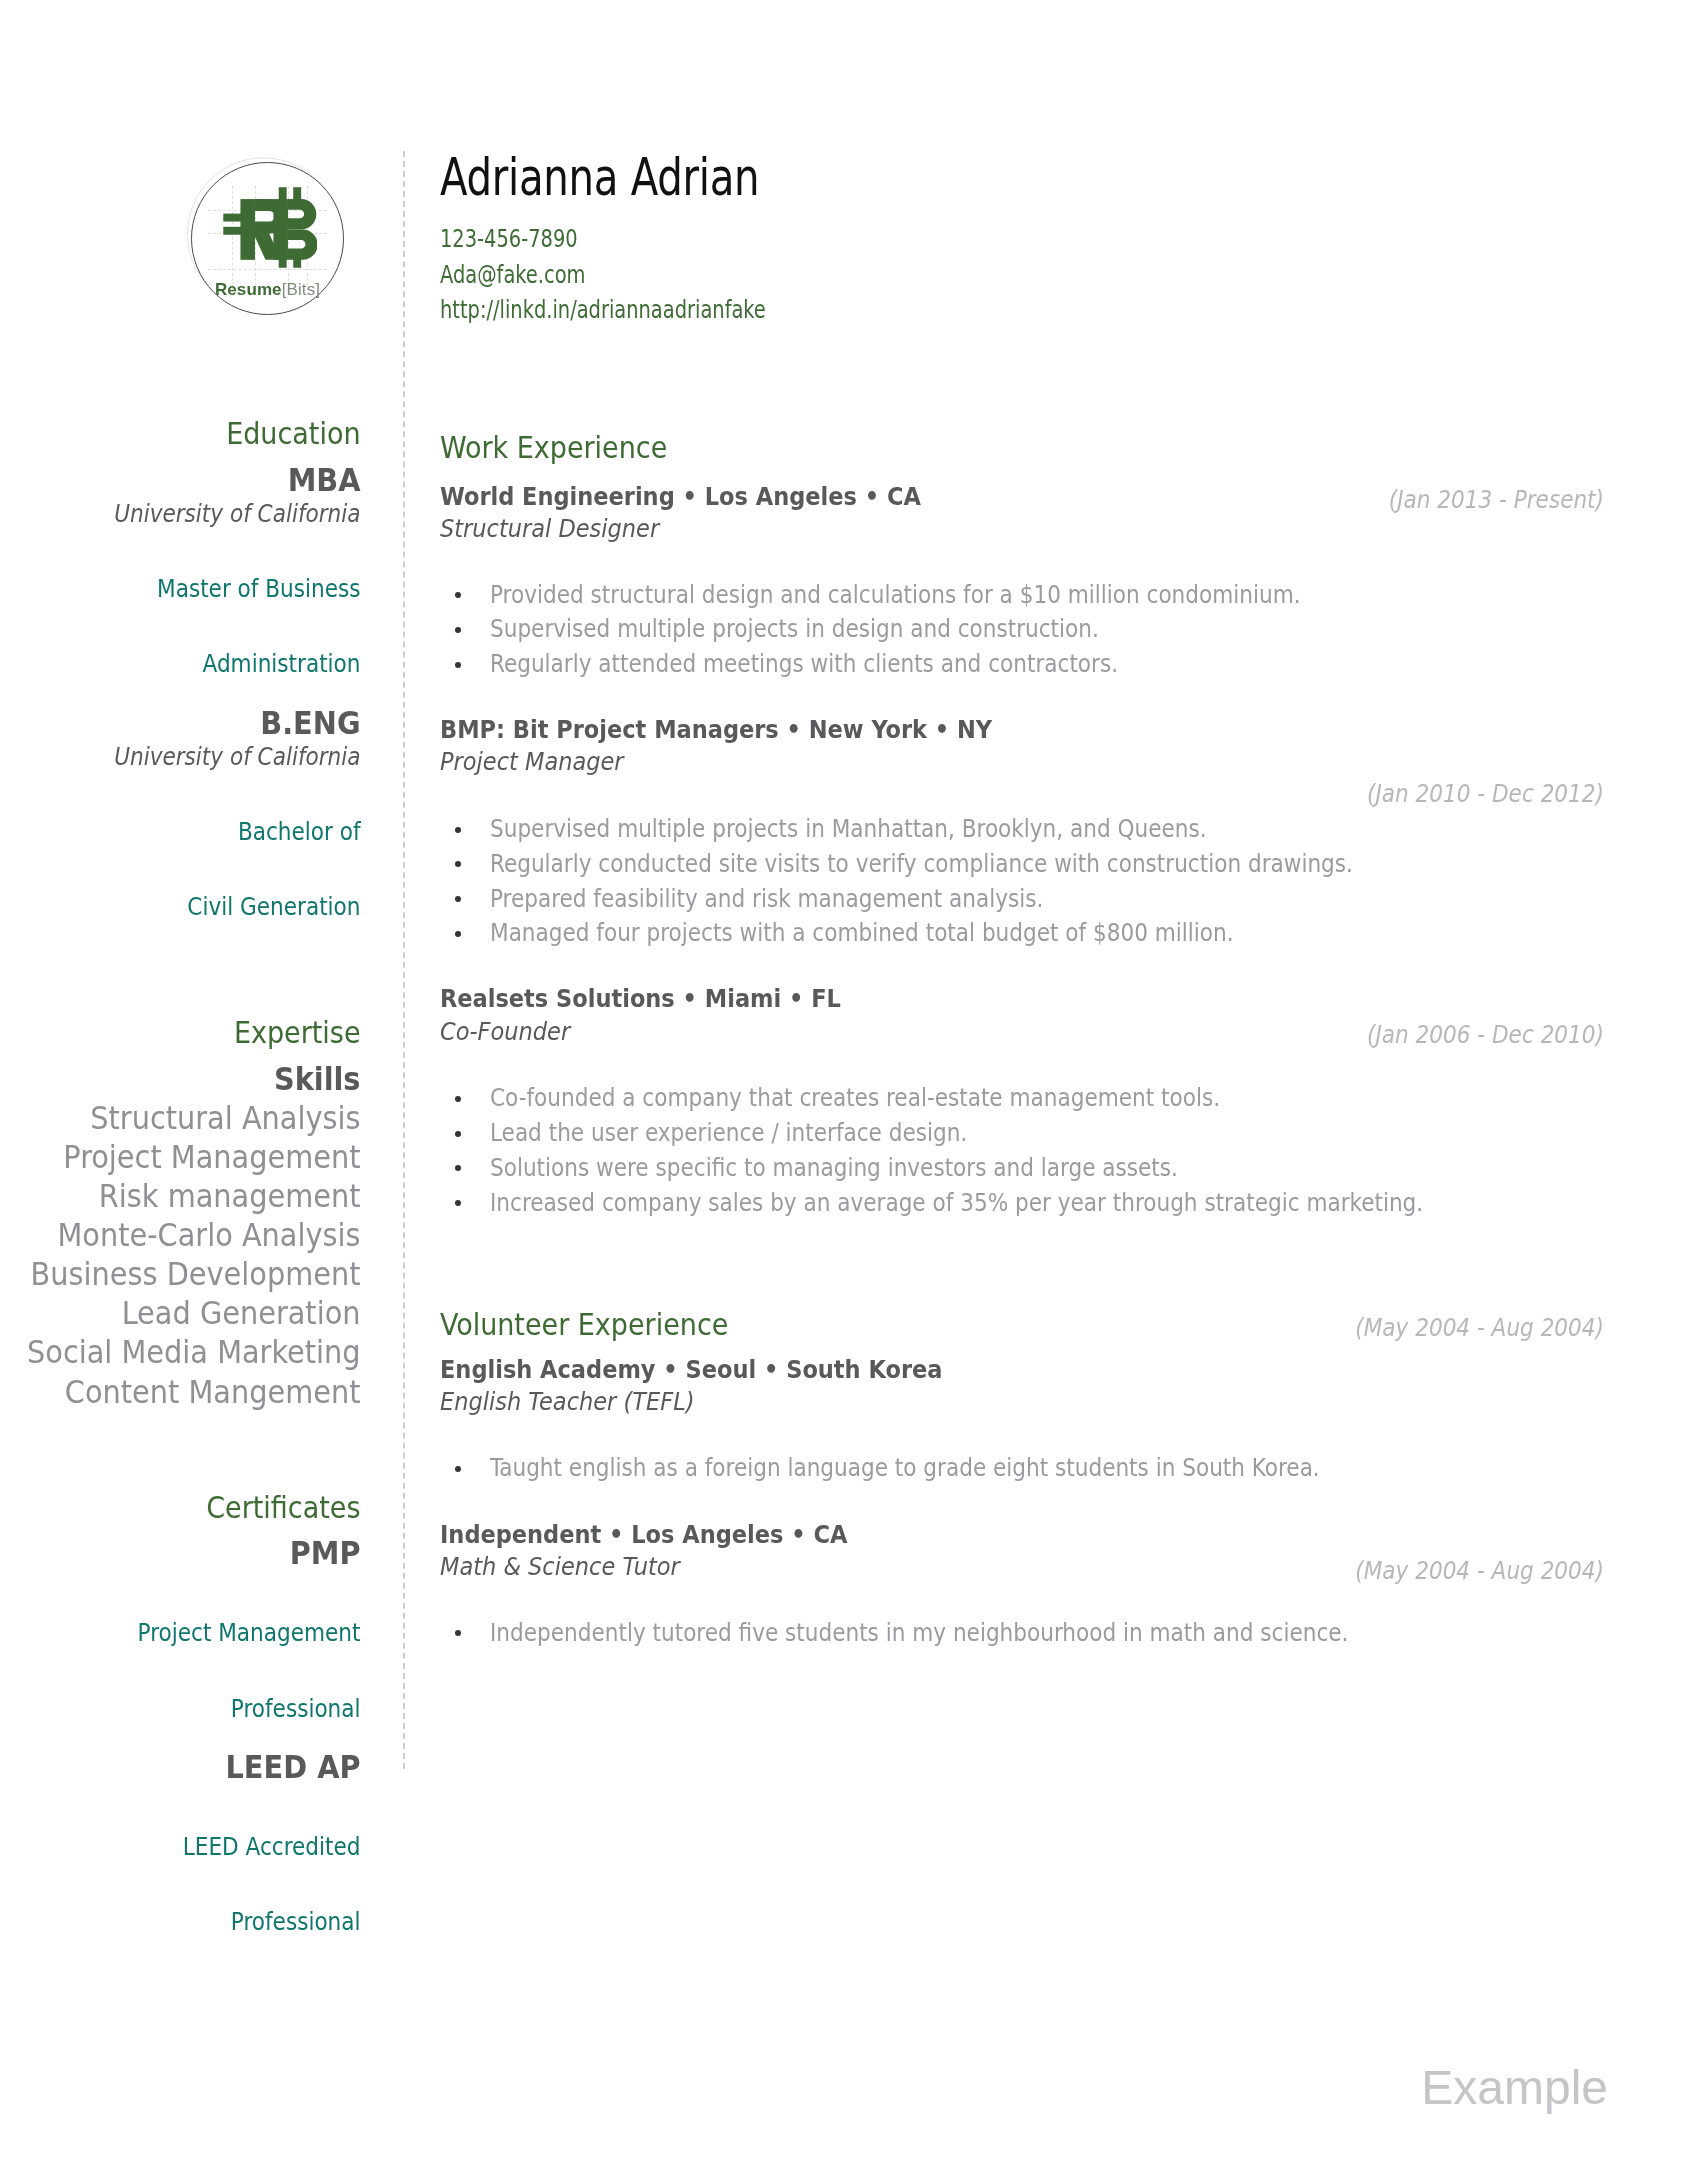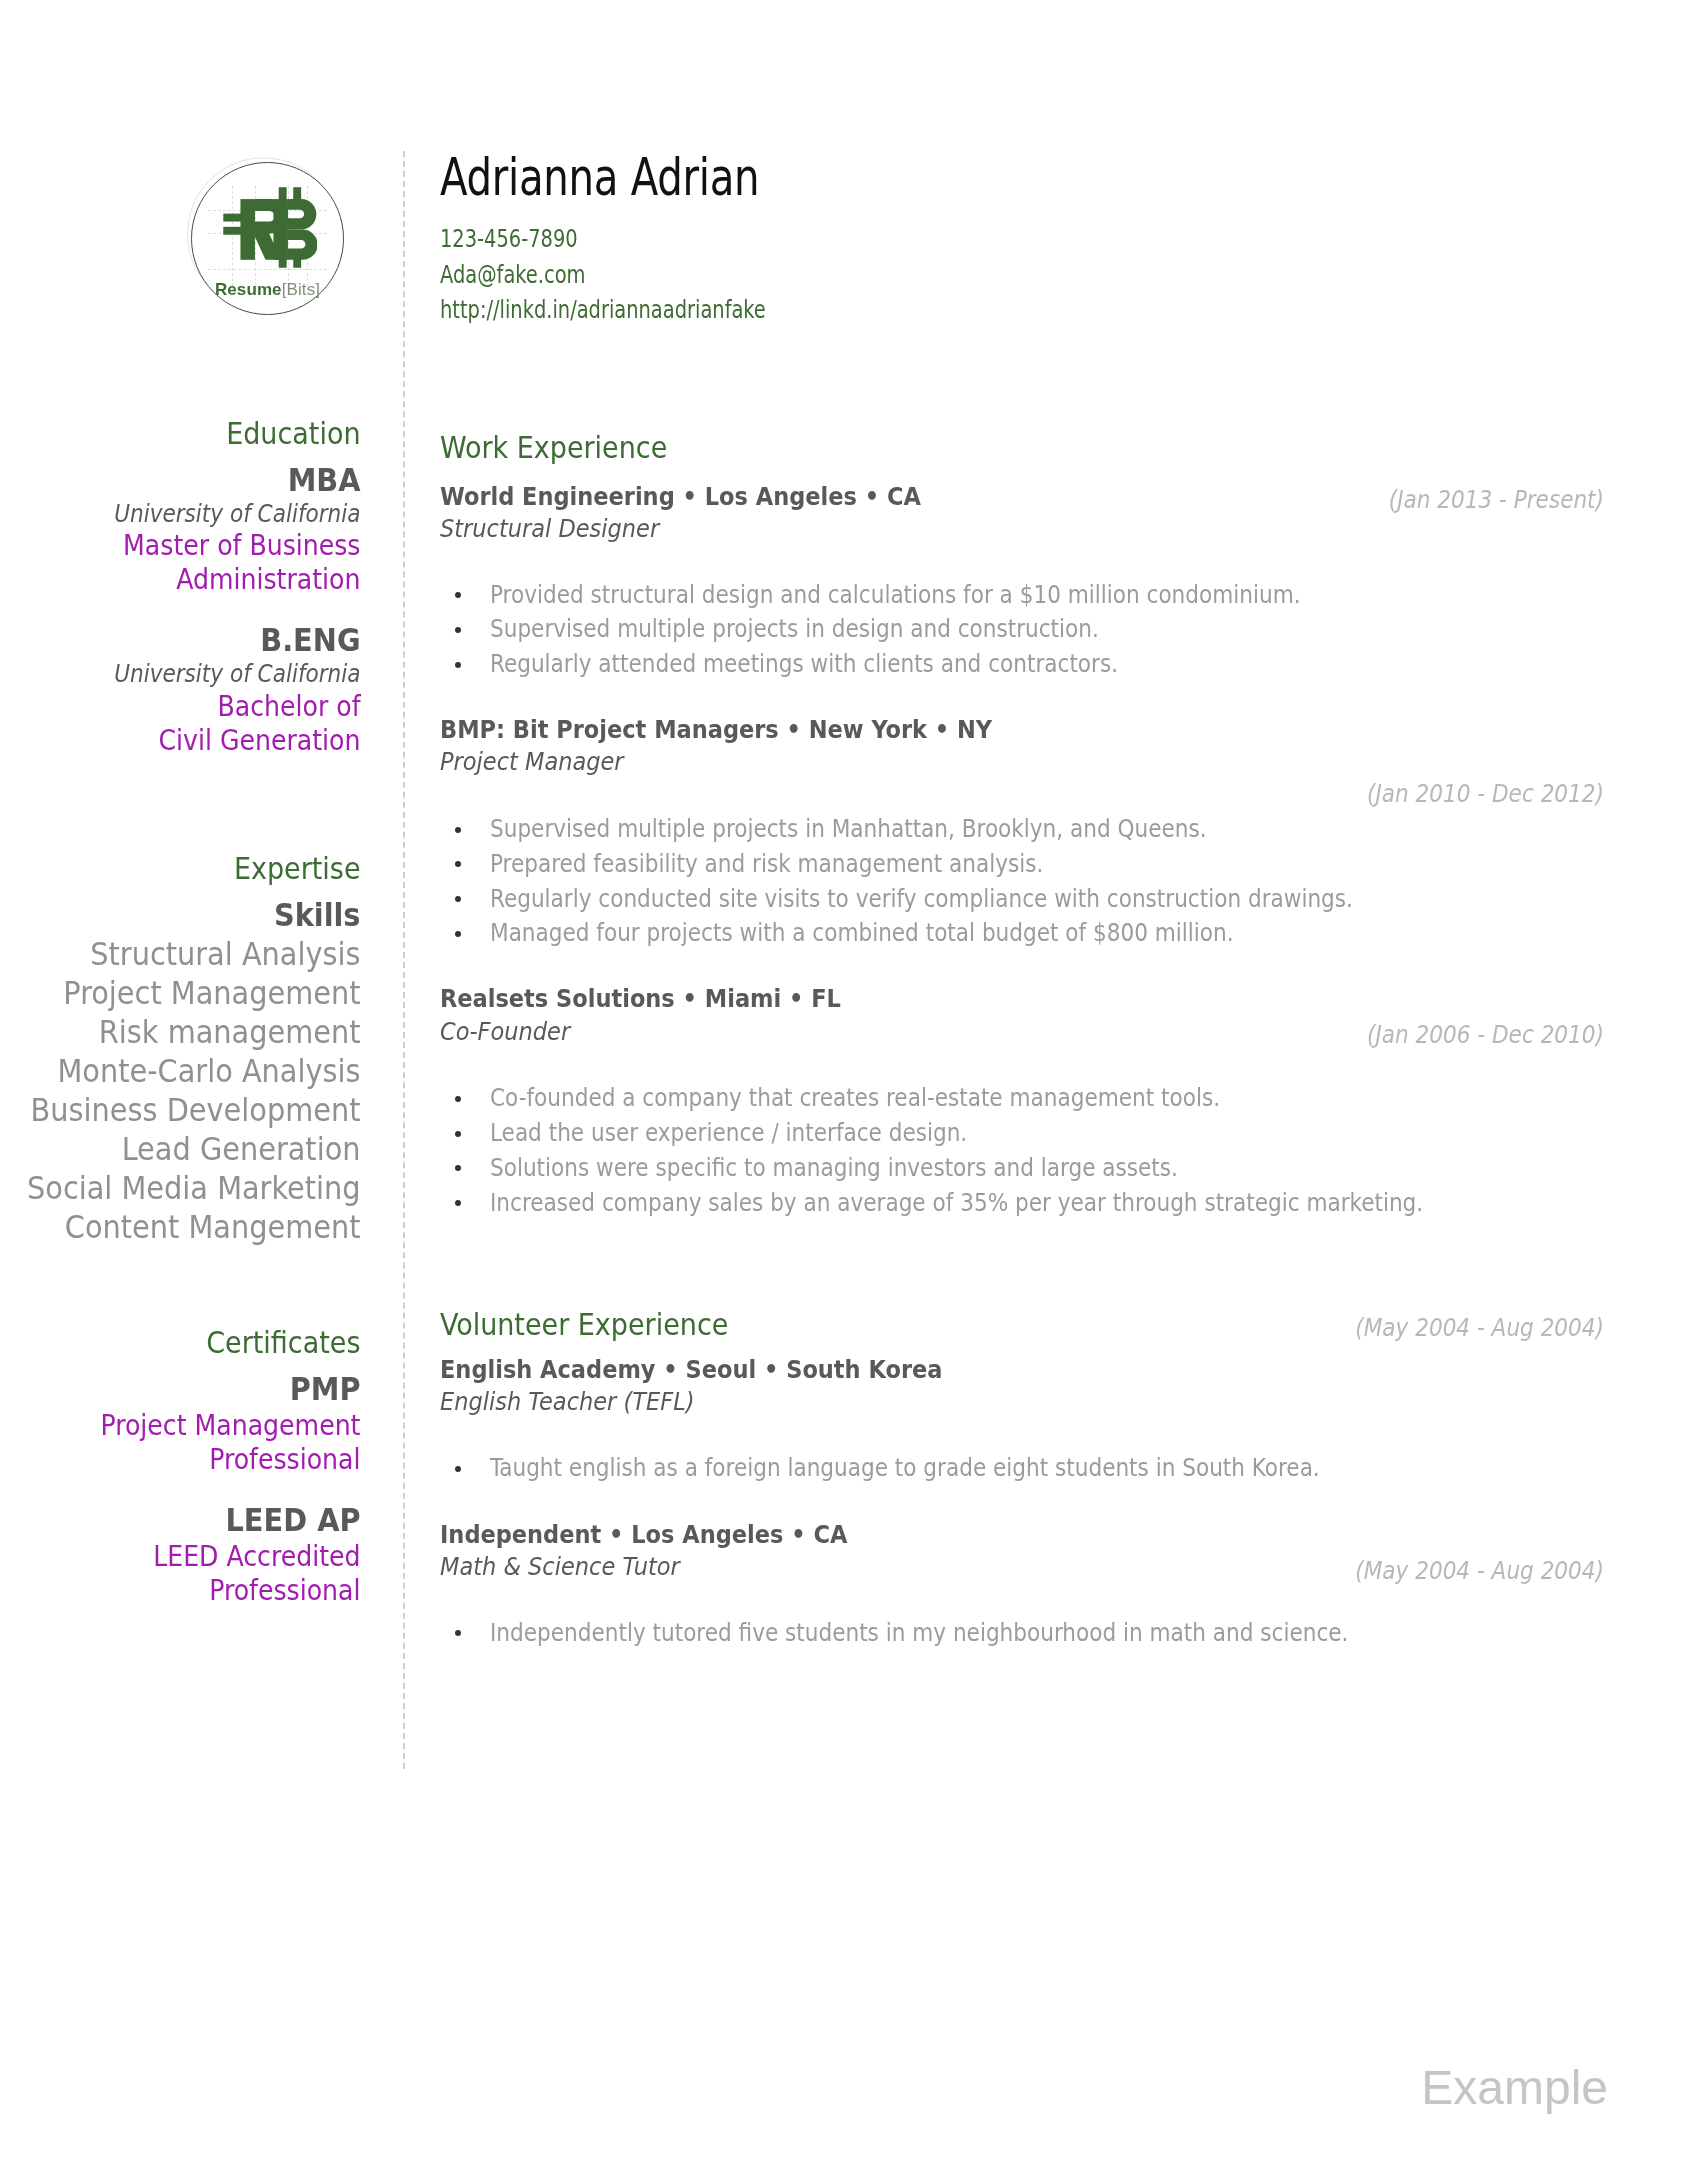"Master of Business" .side-desc { color: #a21caf -> #0f766e; font-size: 28px -> 24px; margin-top: none -> 46px }
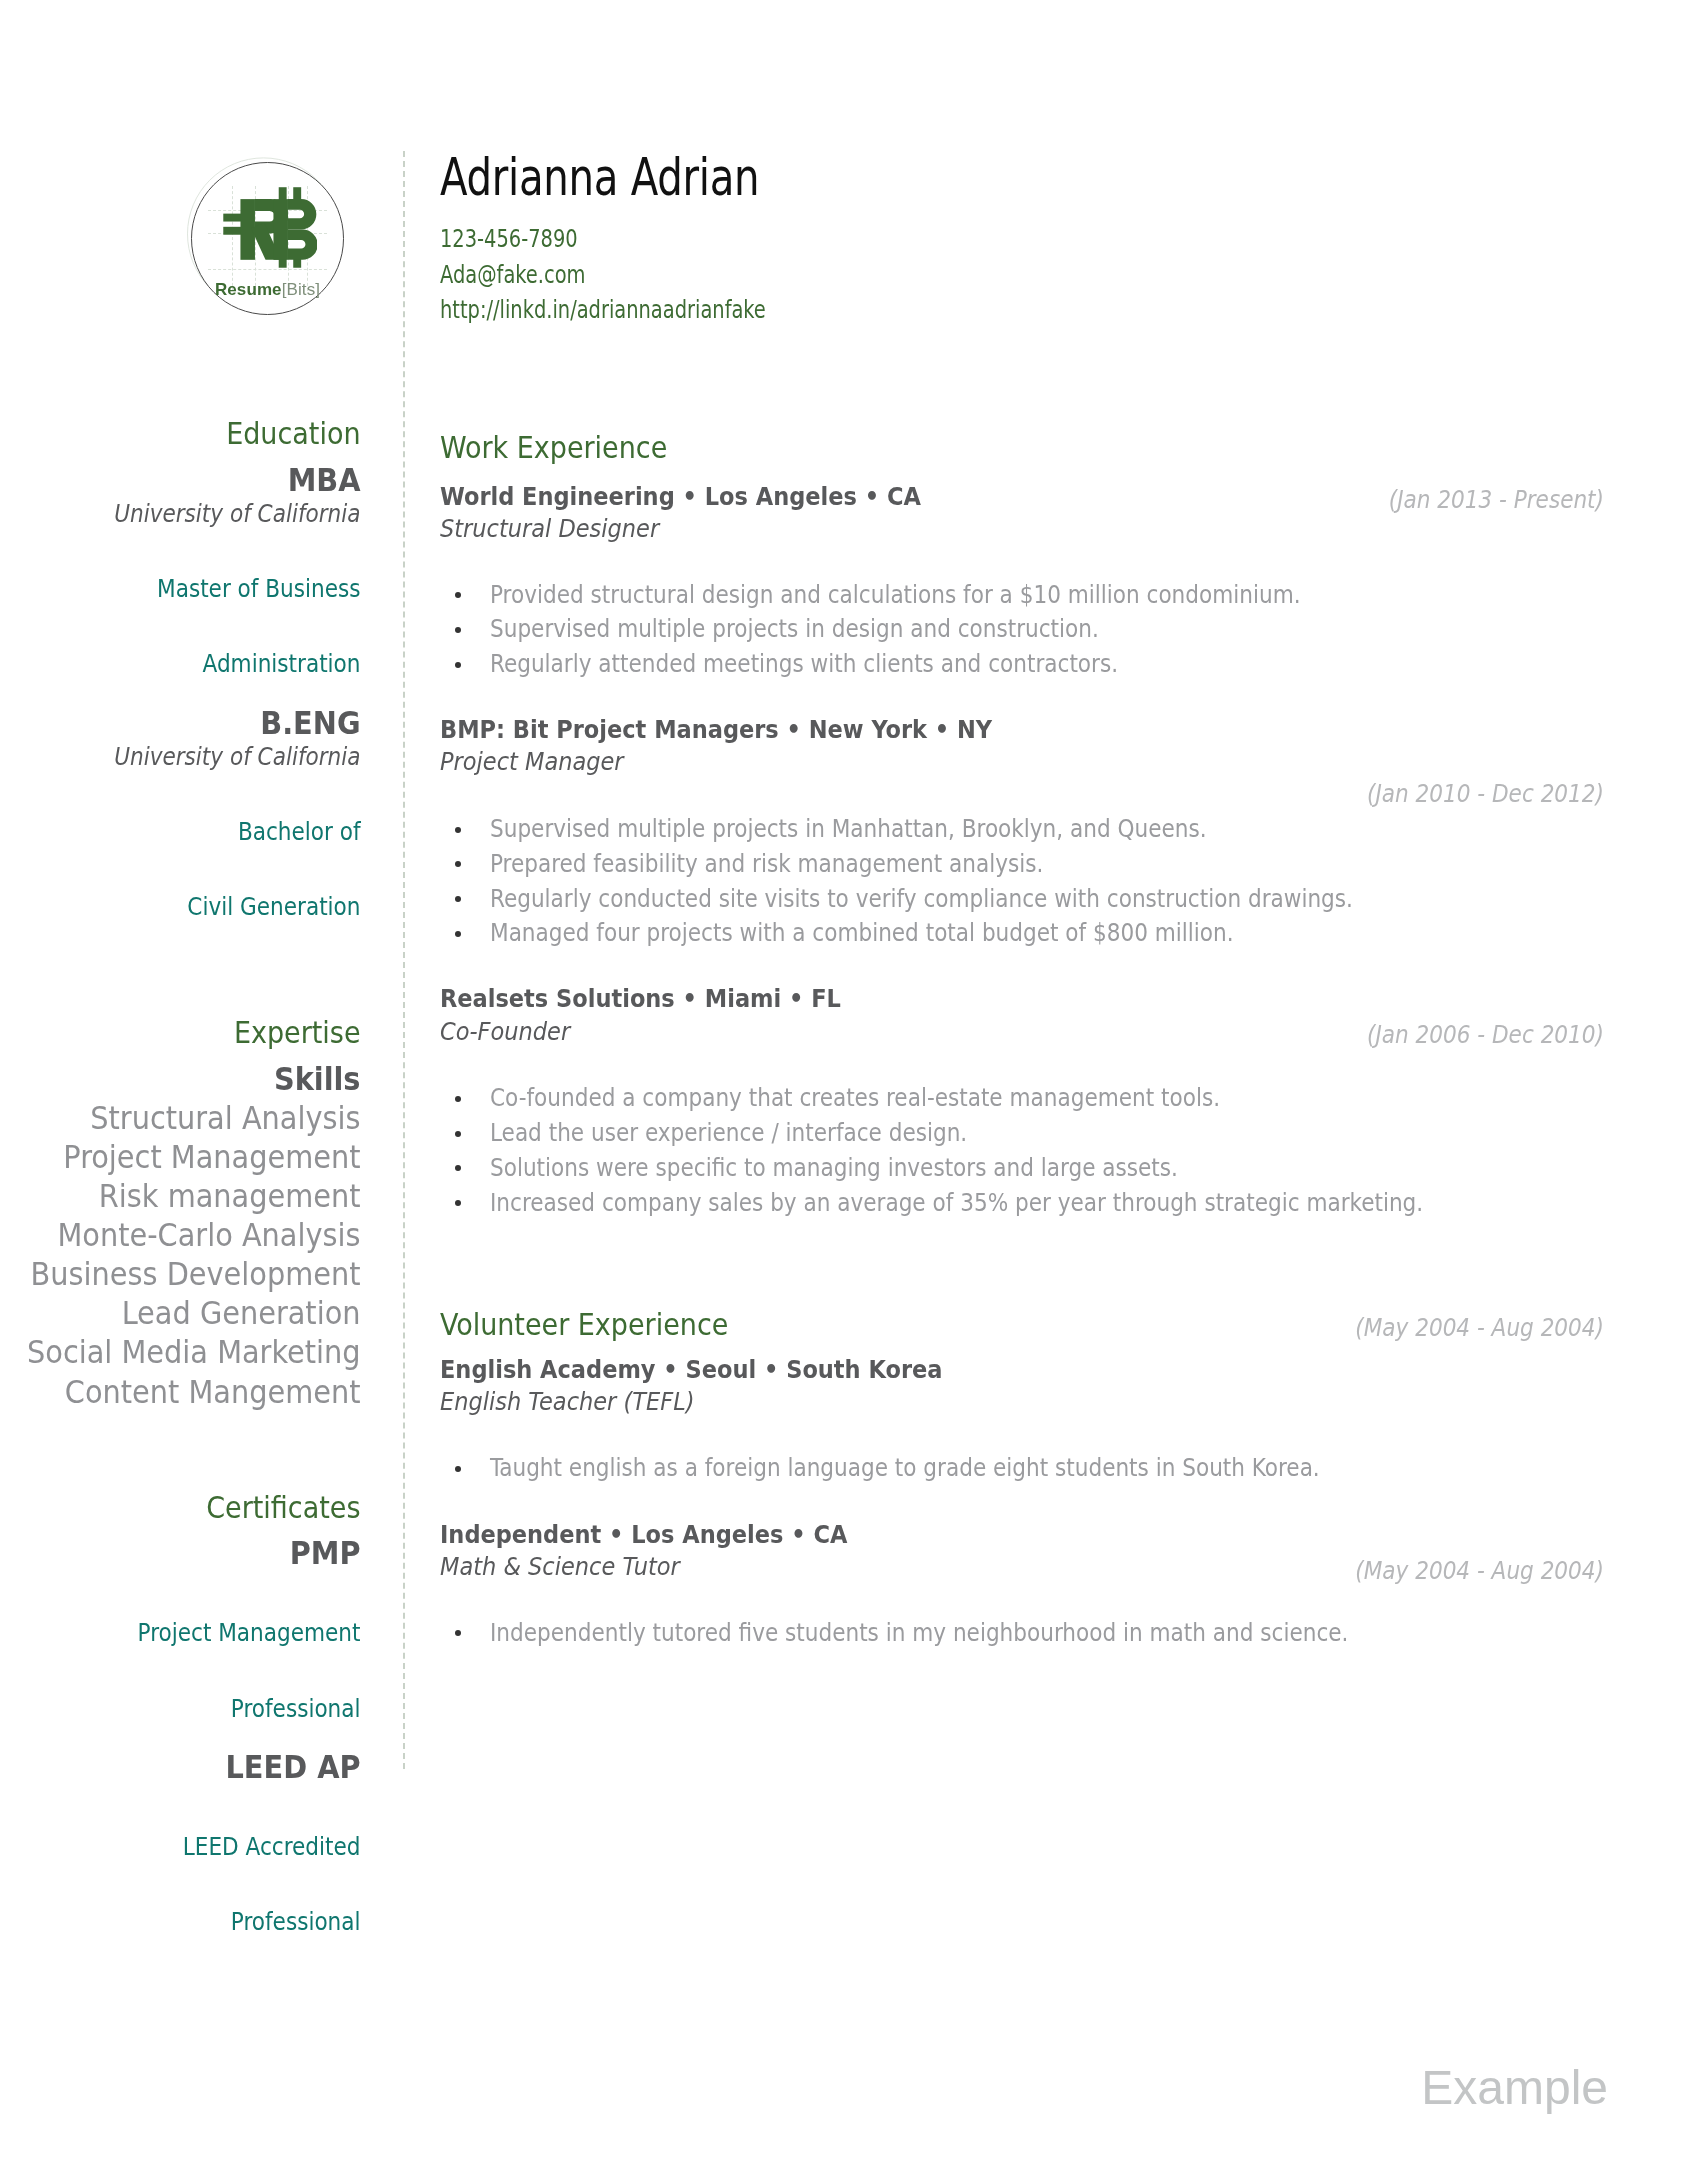"Prepared feasibility and risk management" li { order: before "Regularly conducted site visits to" -> after "Regularly conducted site visits to" }
